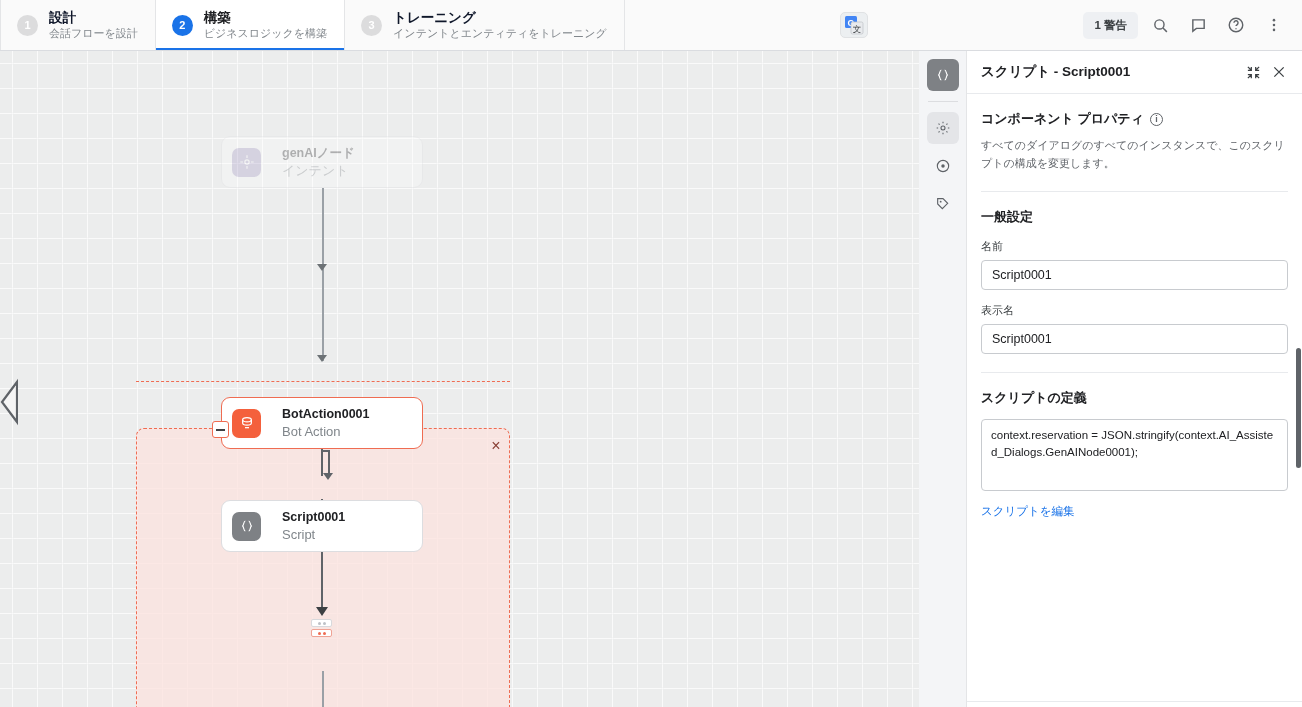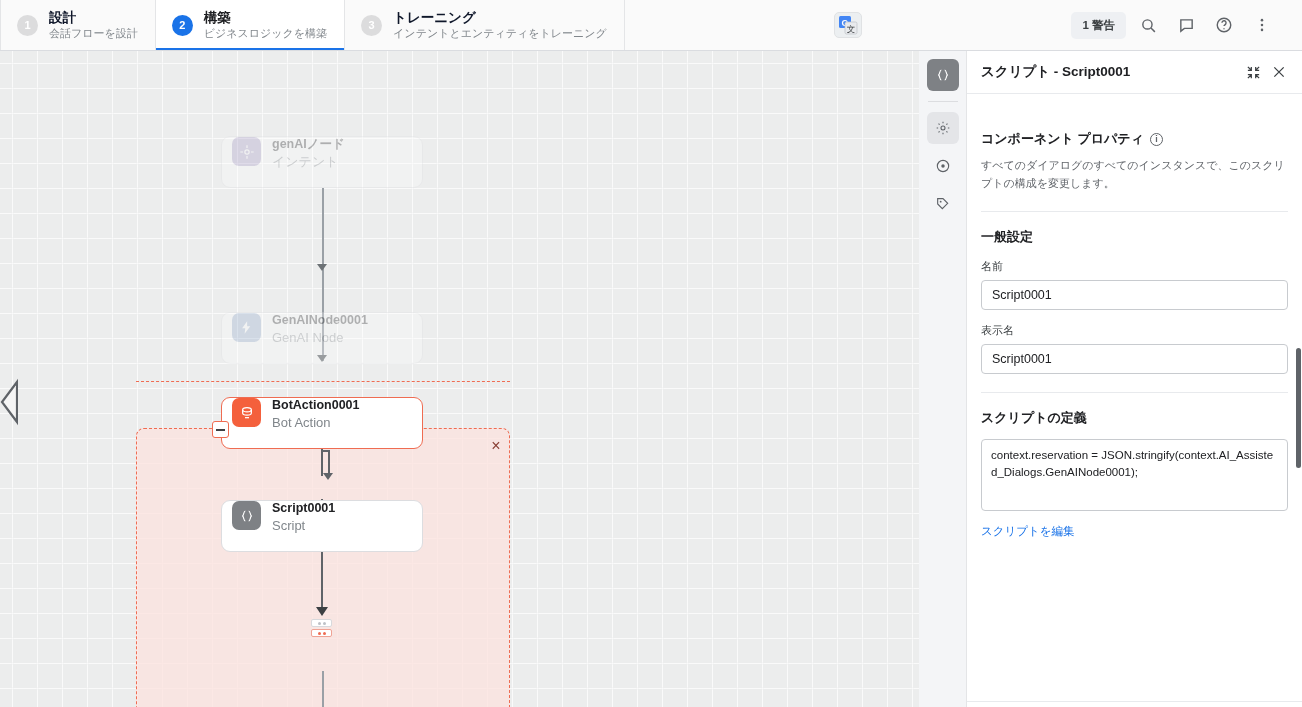"1 警告" .header-right { padding-right: 24px -> 12px }
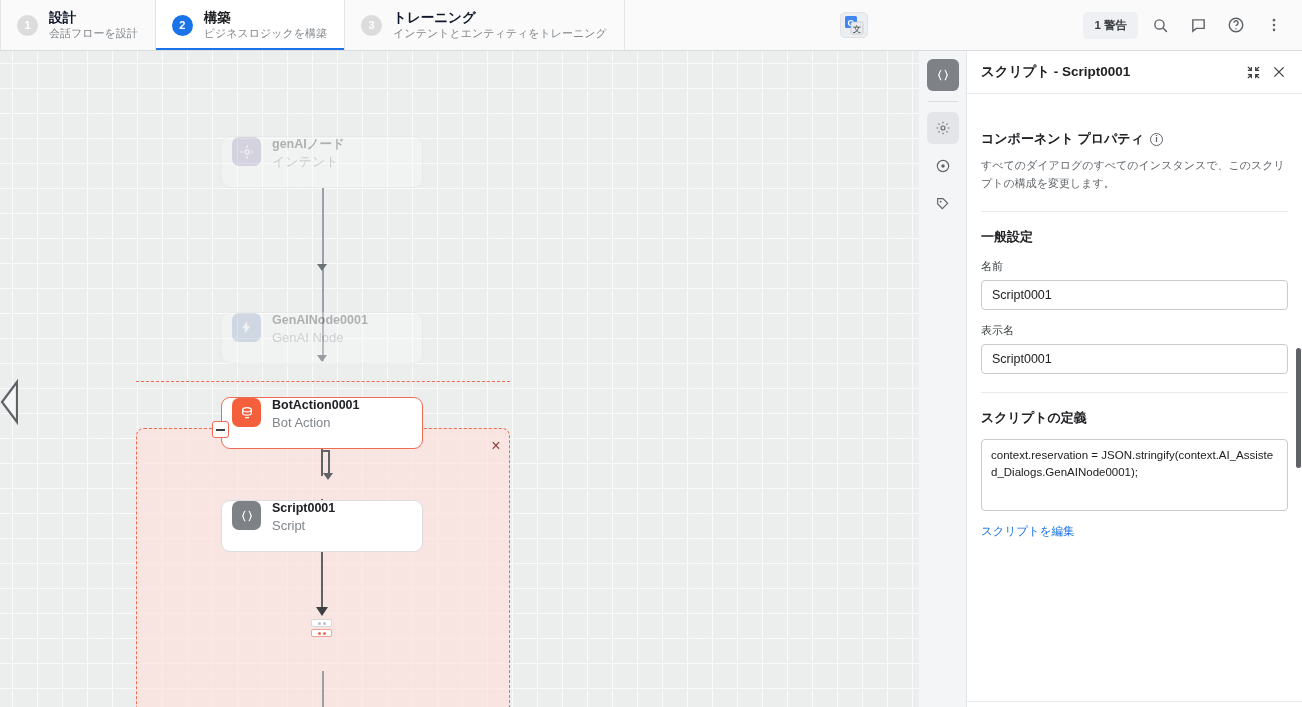"スクリプト - Script0001" .panel { gap: 20px -> none }
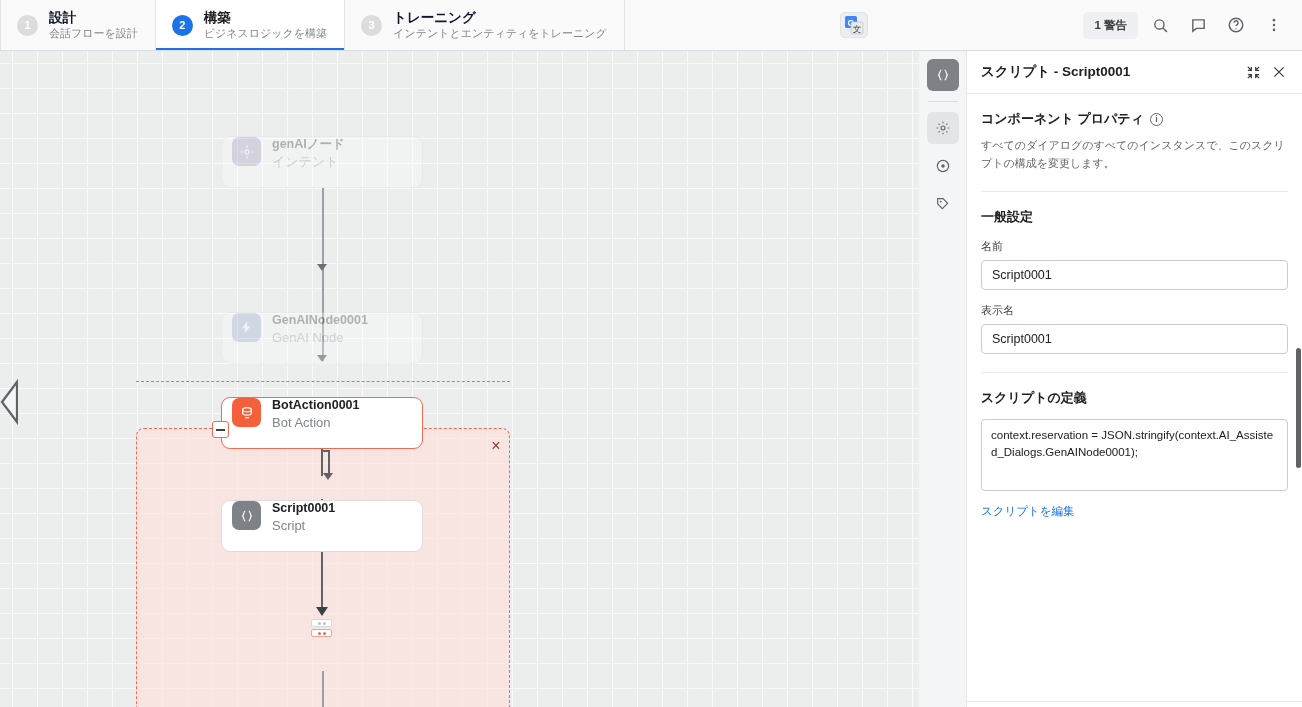"genAIノード" .node { align-items: flex-start -> center; gap: 11px -> 21px }
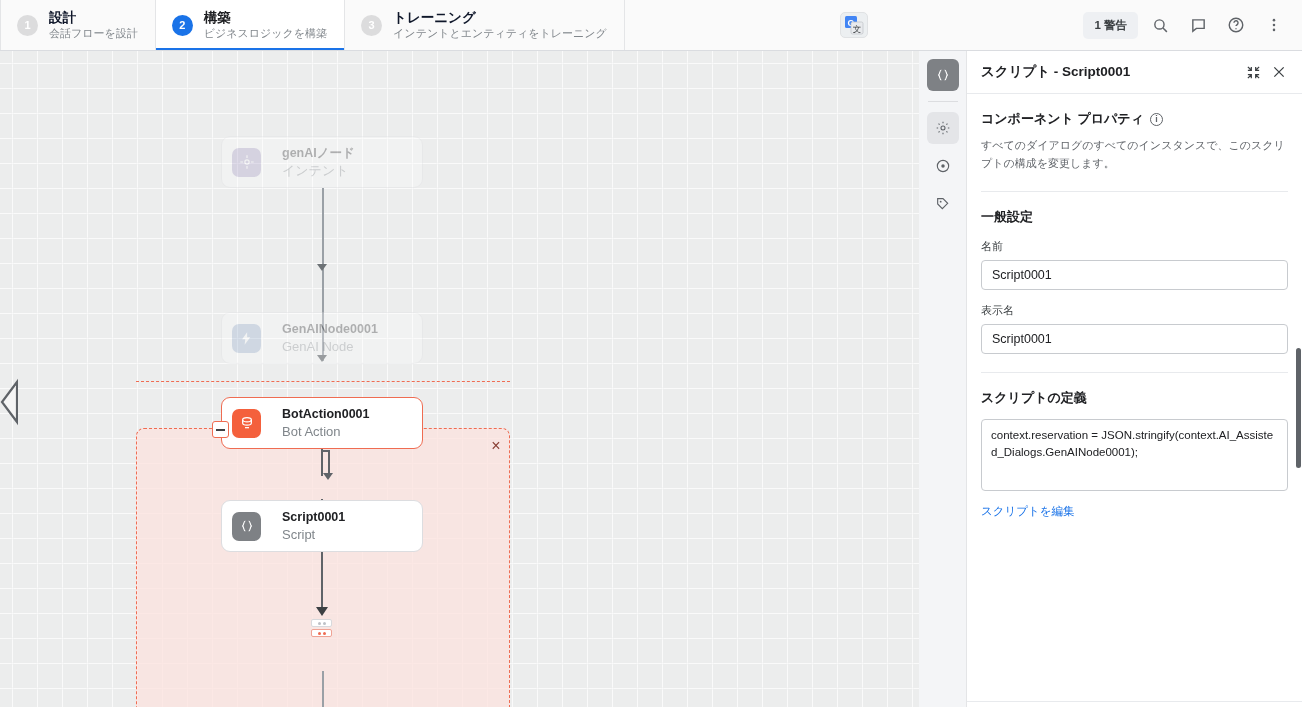"GenAINode0001" div.node { html: <div> <div> <svg> <path></path> </svg> </div> <div> <div>GenAINode0001</div> <div>GenAI Node</div> </div> </div> -> none }
